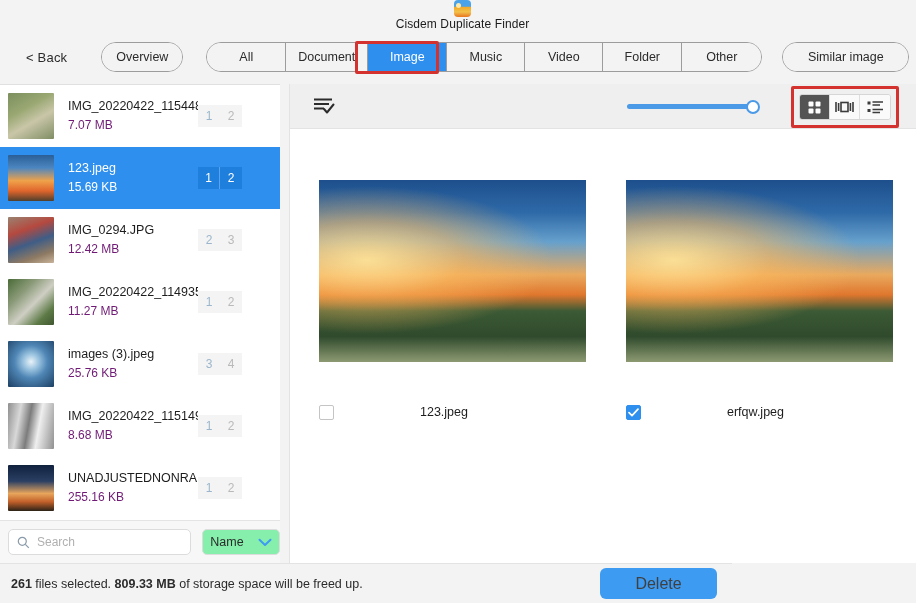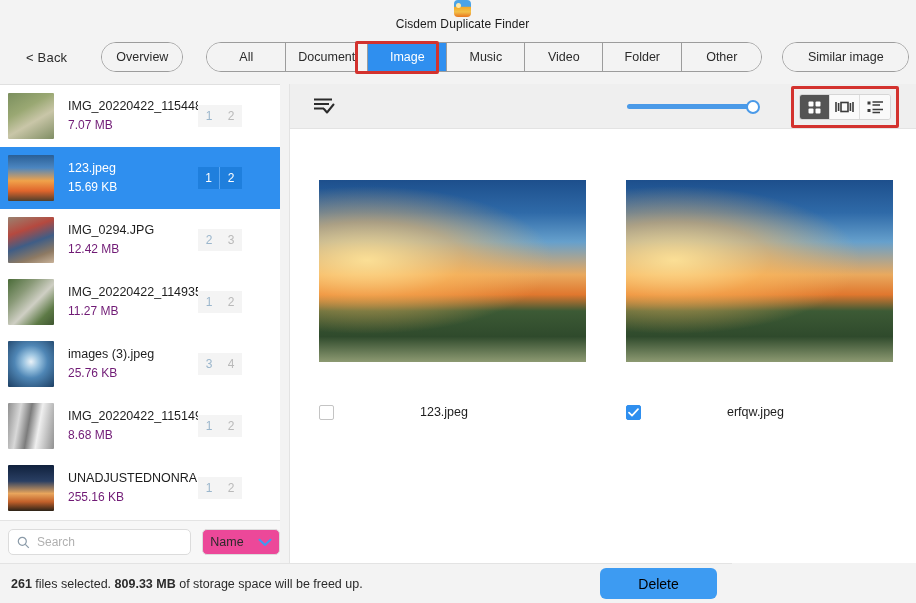"Name" .sort-box { background: #ec4899 -> #86efac }
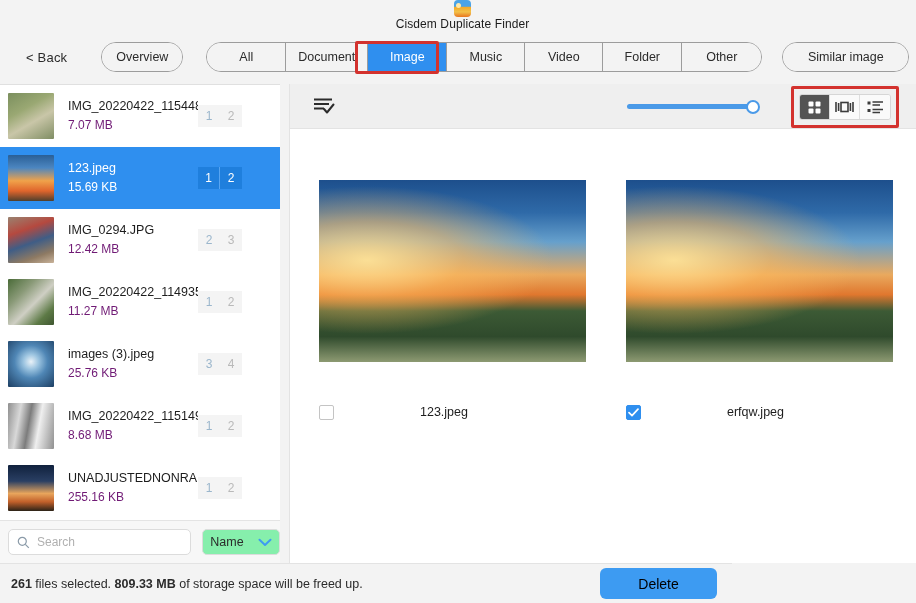"Delete" .delete-btn { color: #000000 -> #404040; font-size: 14px -> 16px }
